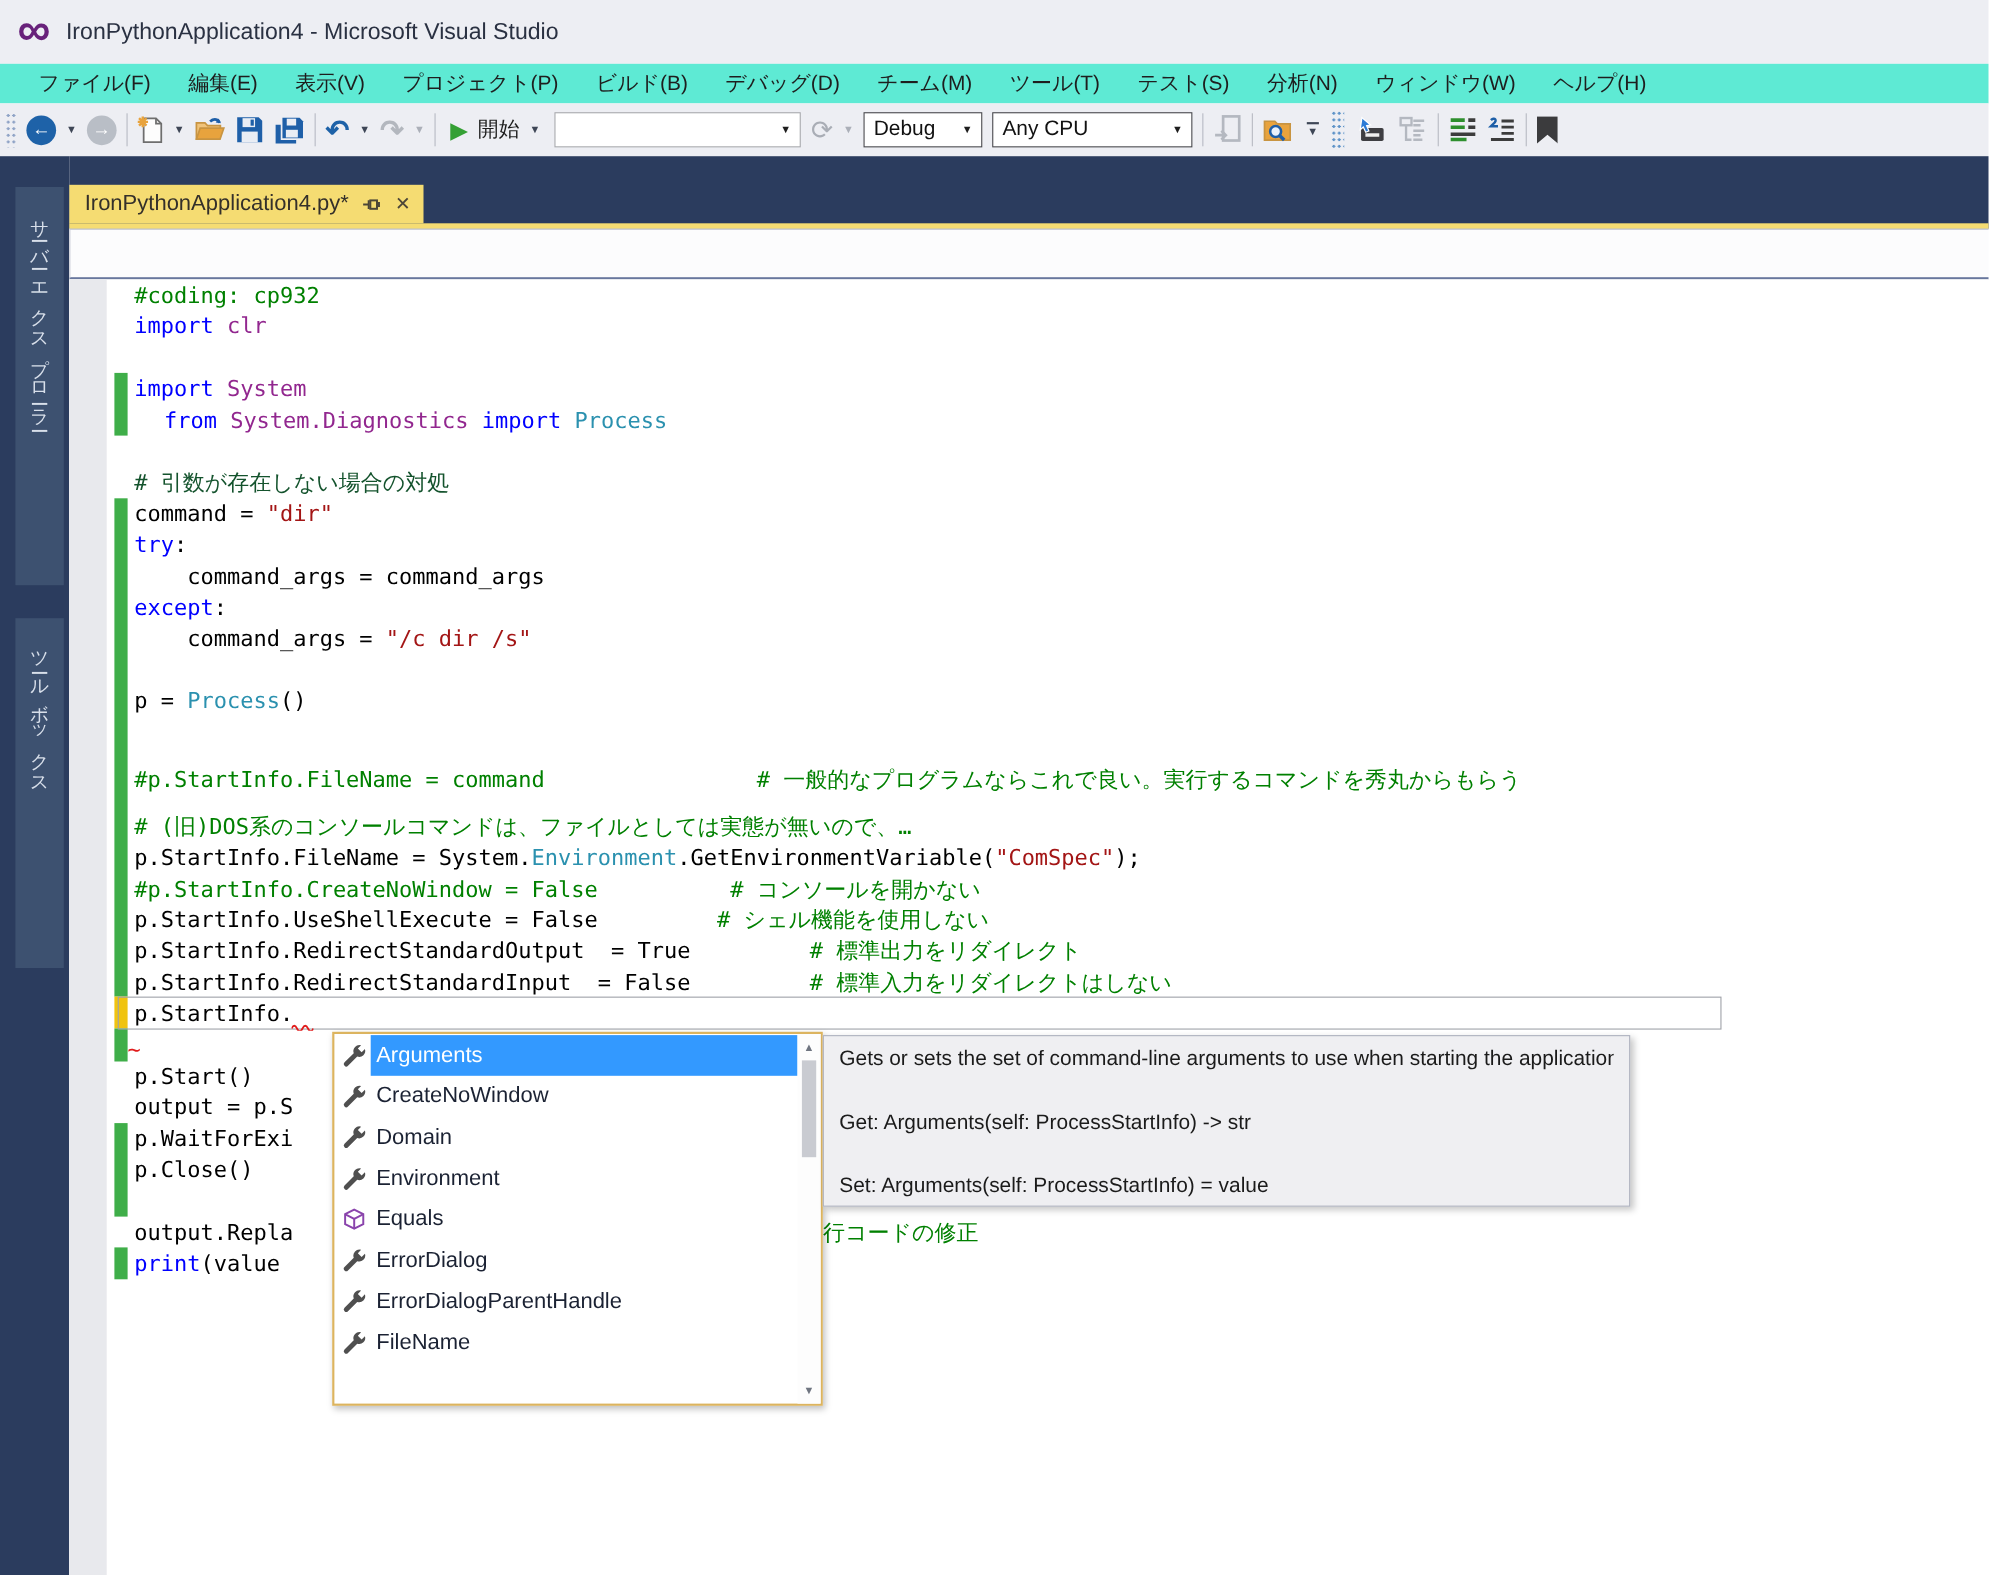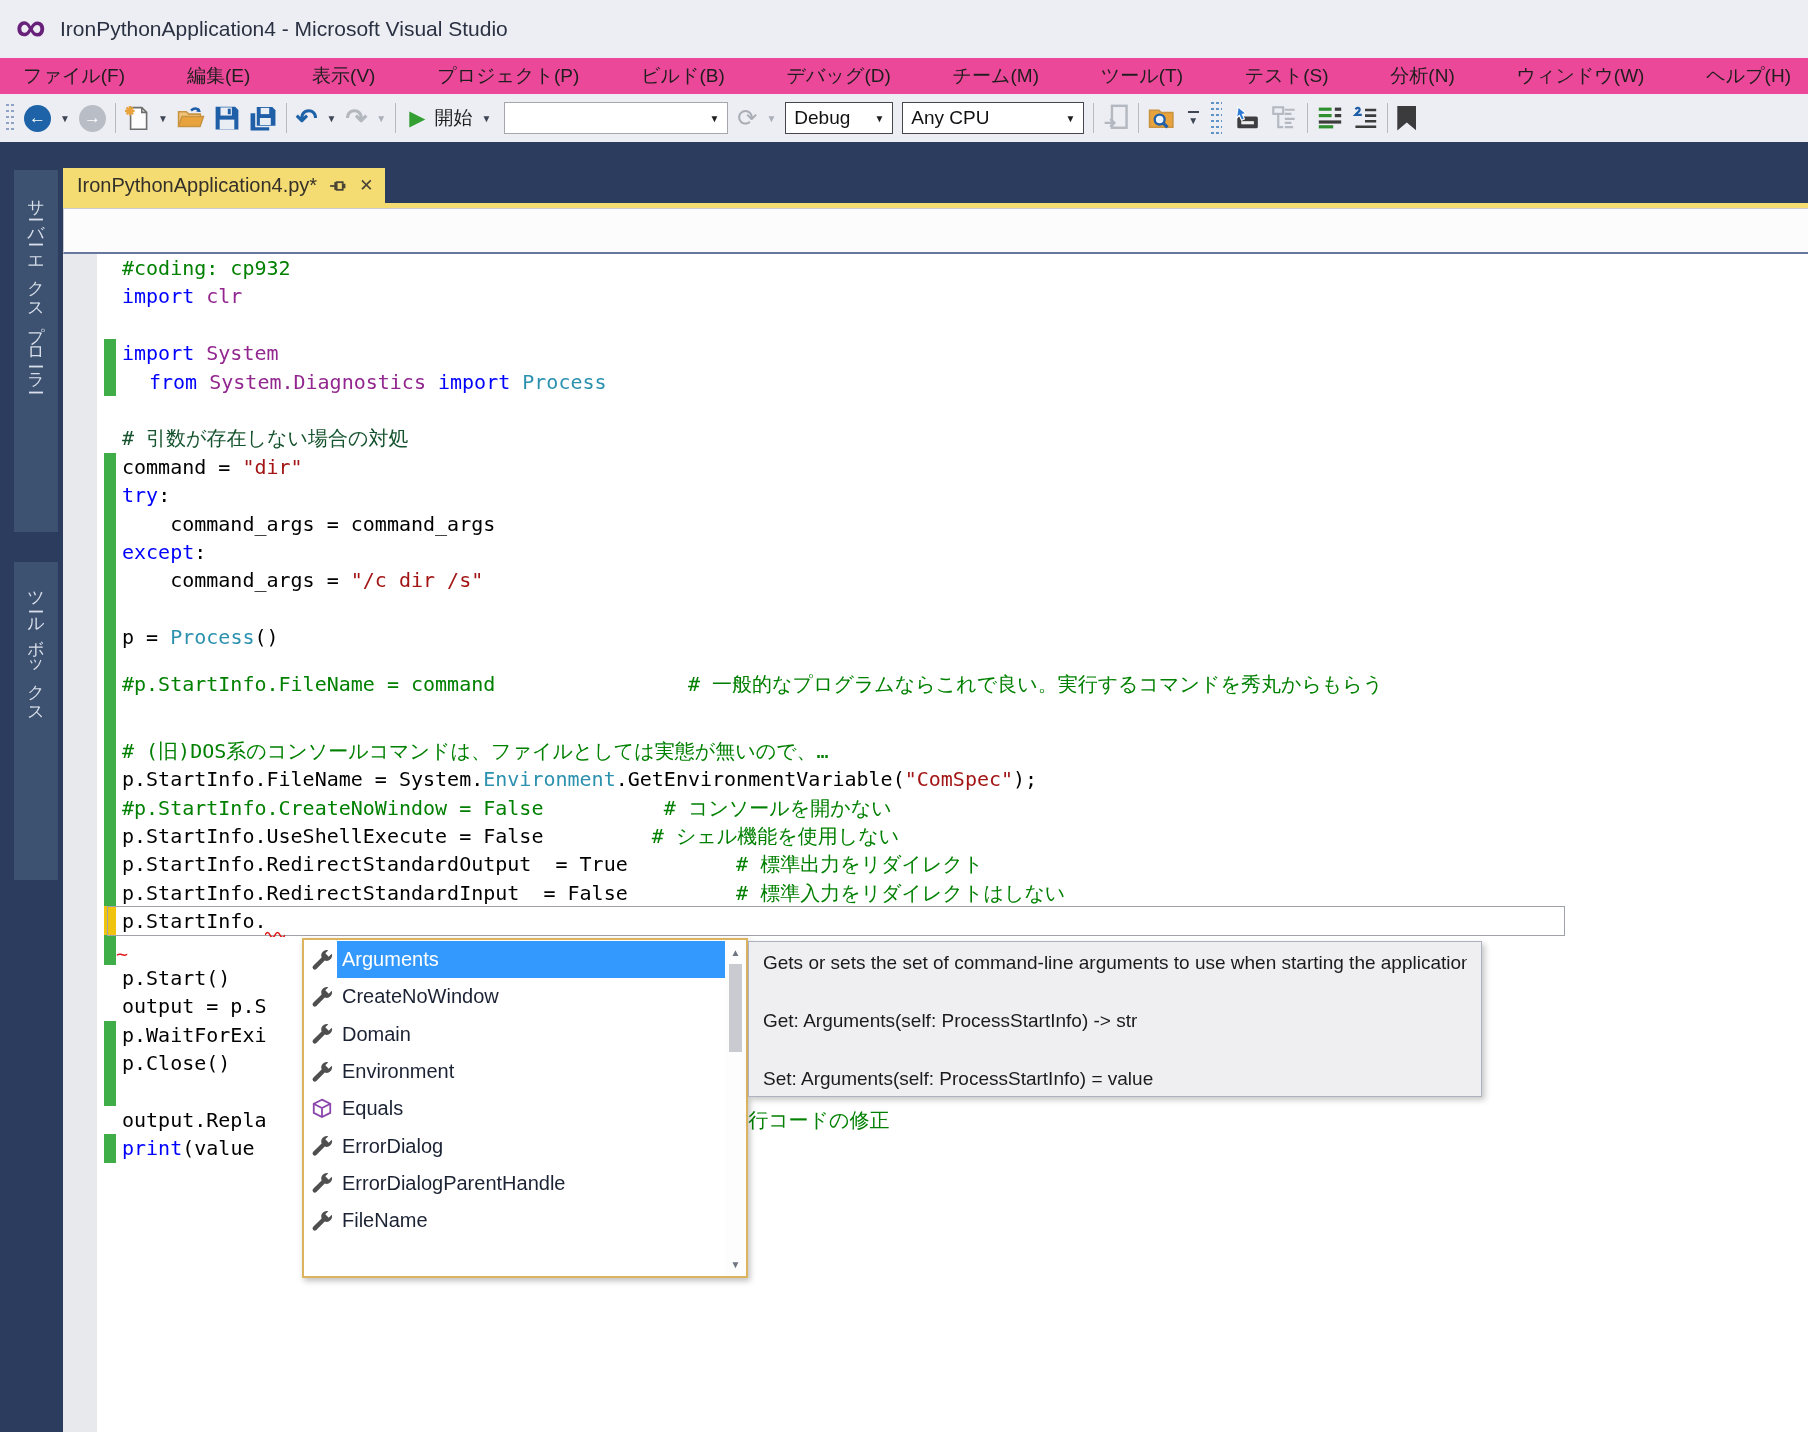"ファイル(F)" .menubar { background: #ec4899 -> #5eead4; justify-content: space-between -> none; padding-left: 6px -> 18px }
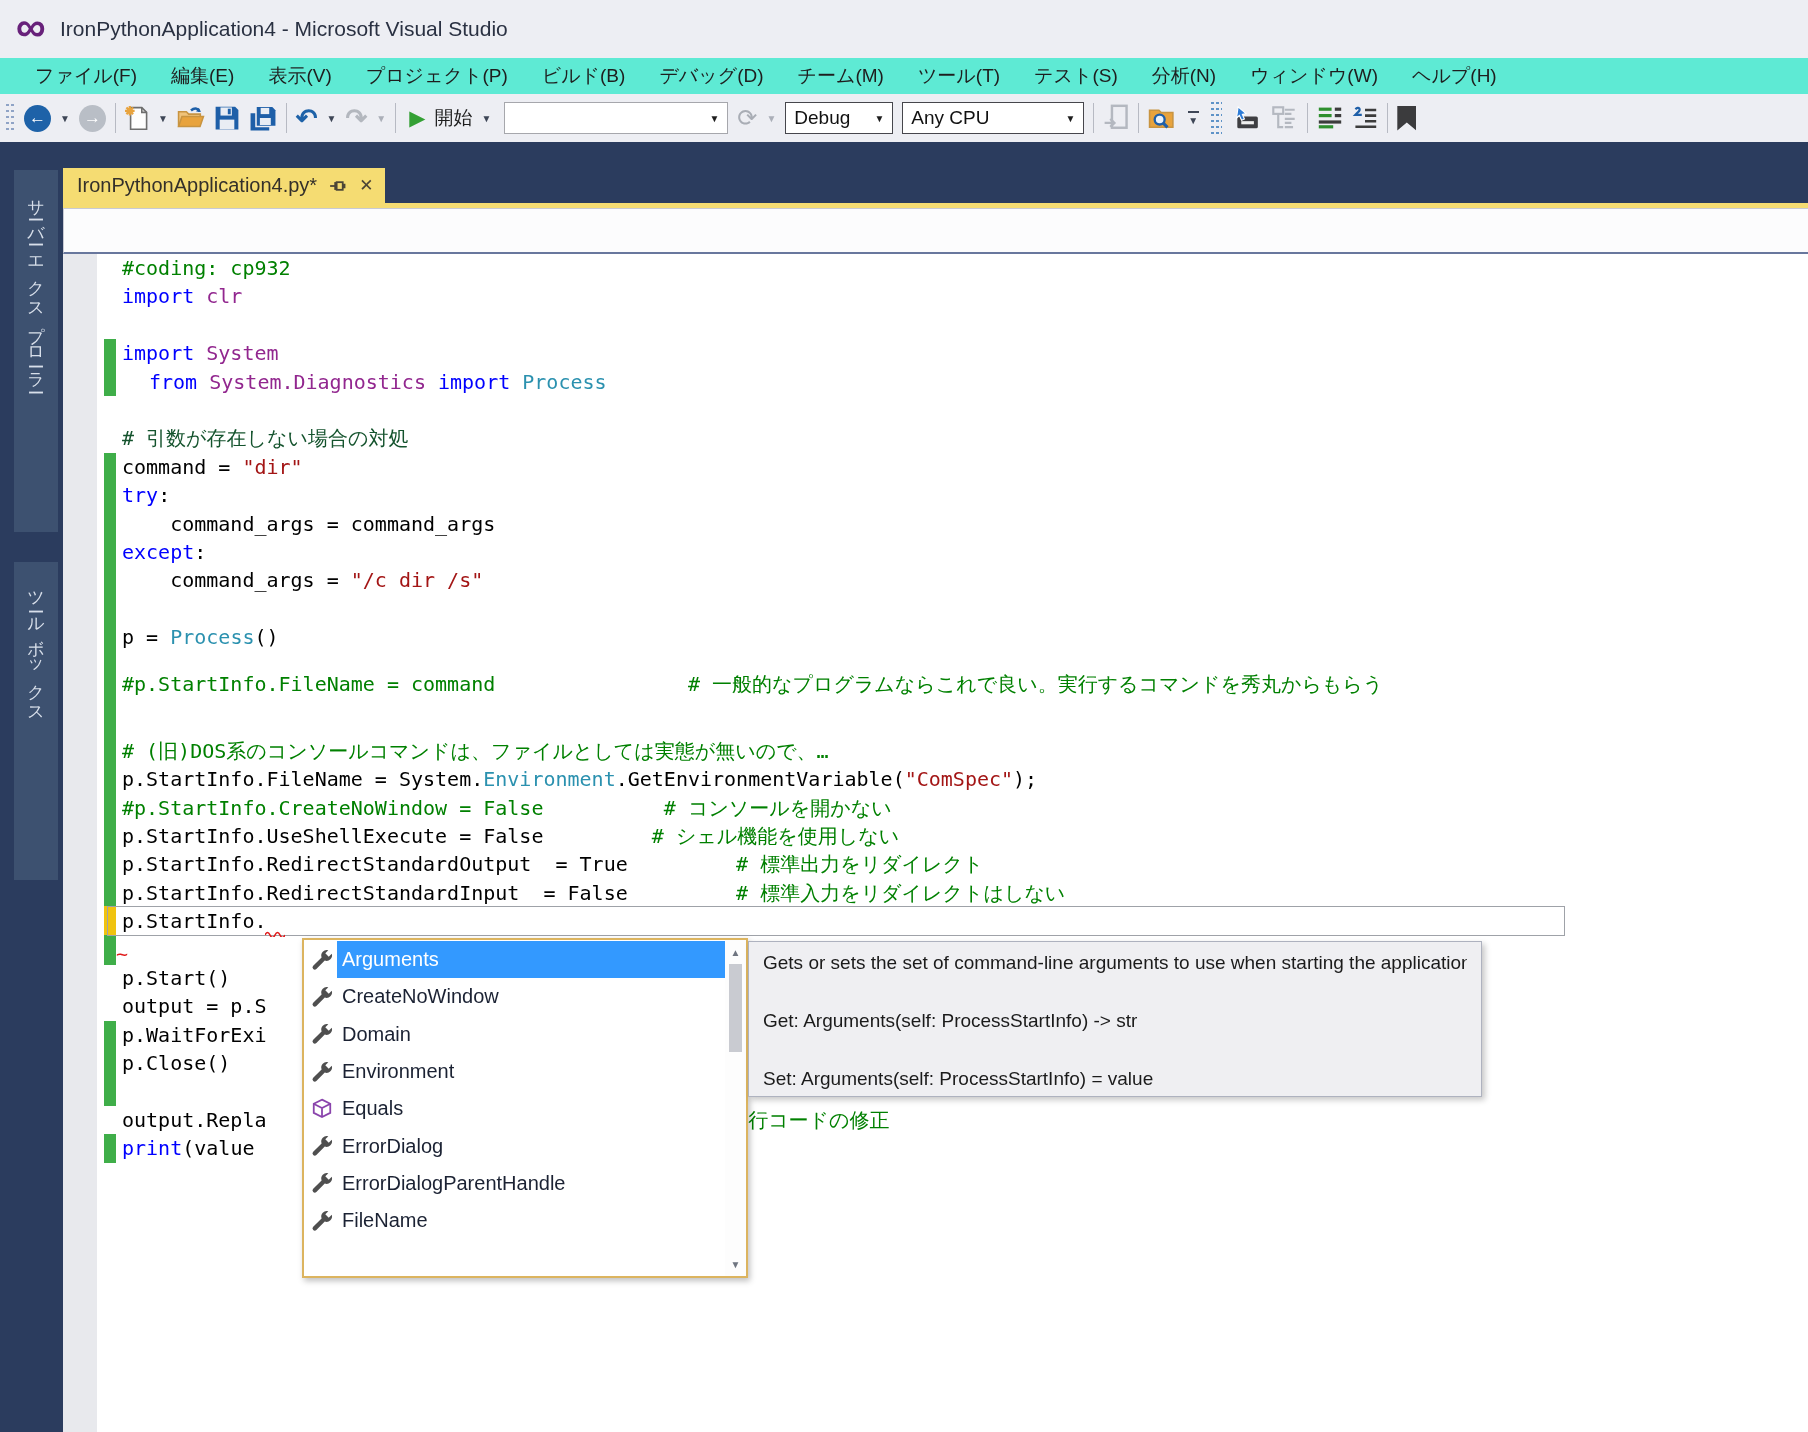"#p.StartInfo.FileName = command #" div.code-line { top: 416px -> 440px }
